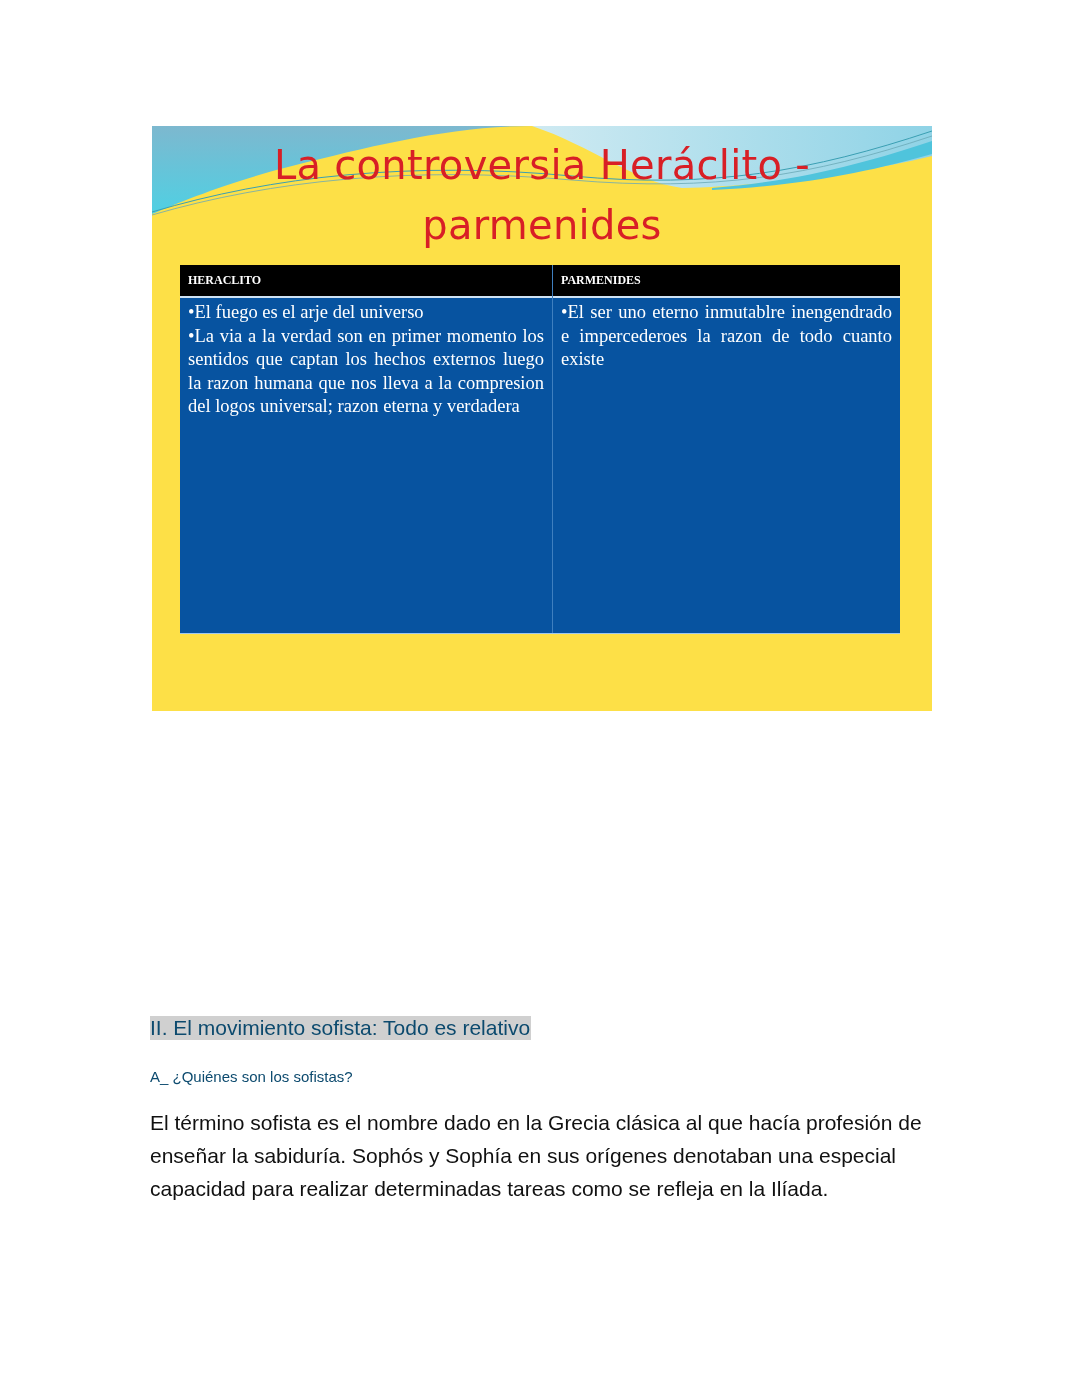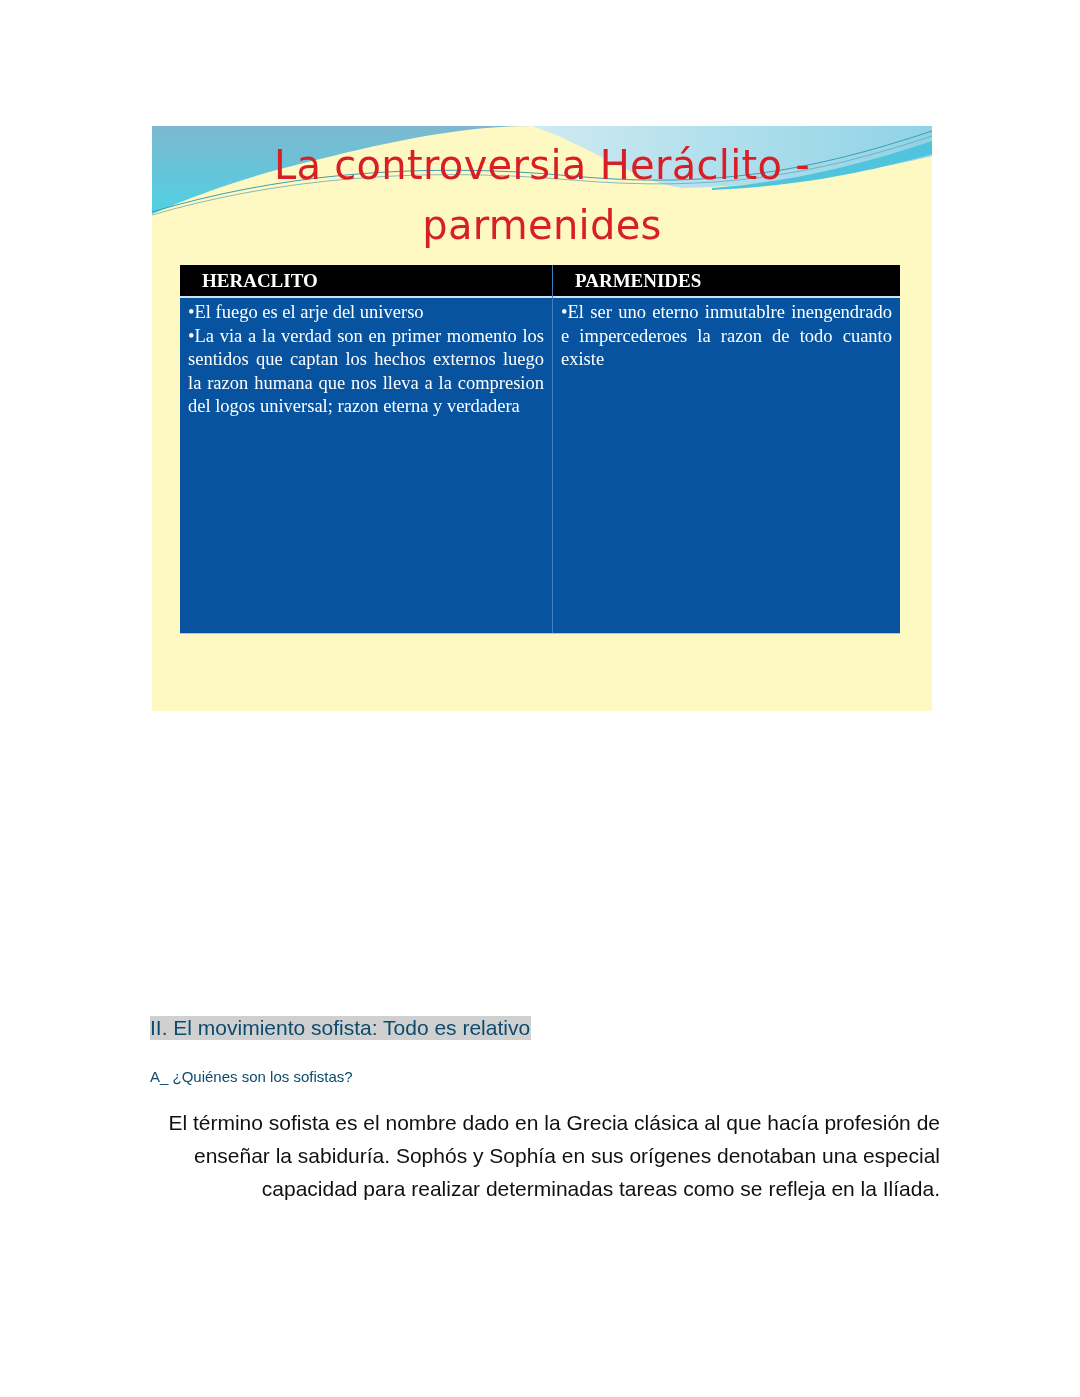"La controversia Heráclito -" .slide { background: #fef9c3 -> #fde047 }
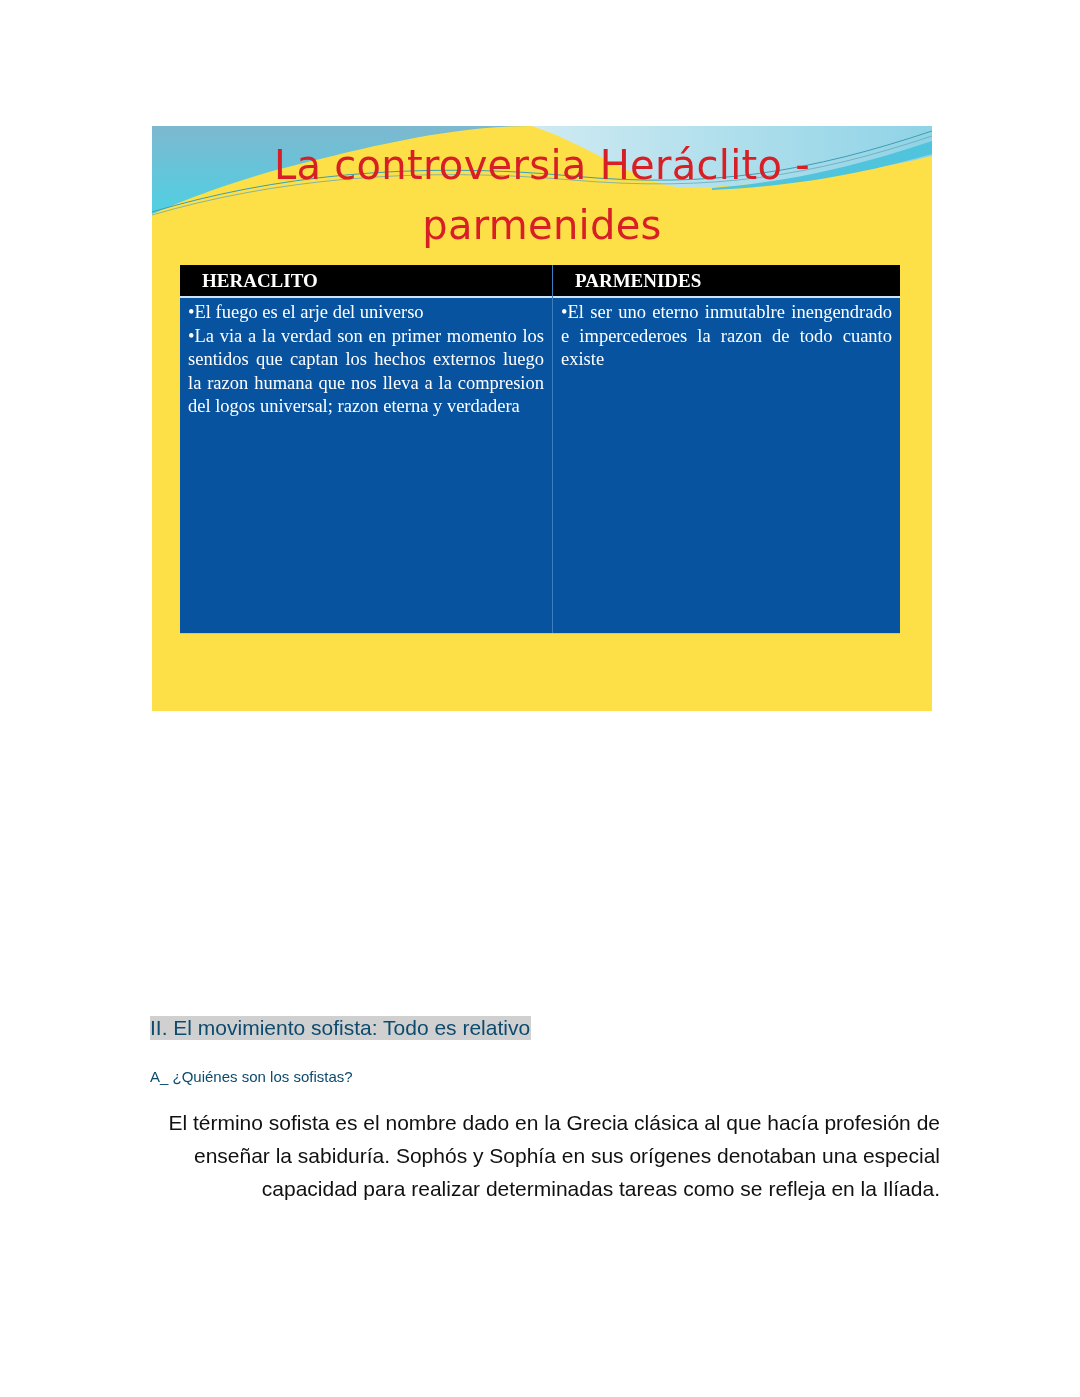"HERACLITO" .col-head { font-size: 19px -> 12px; padding-left: 22px -> 8px }
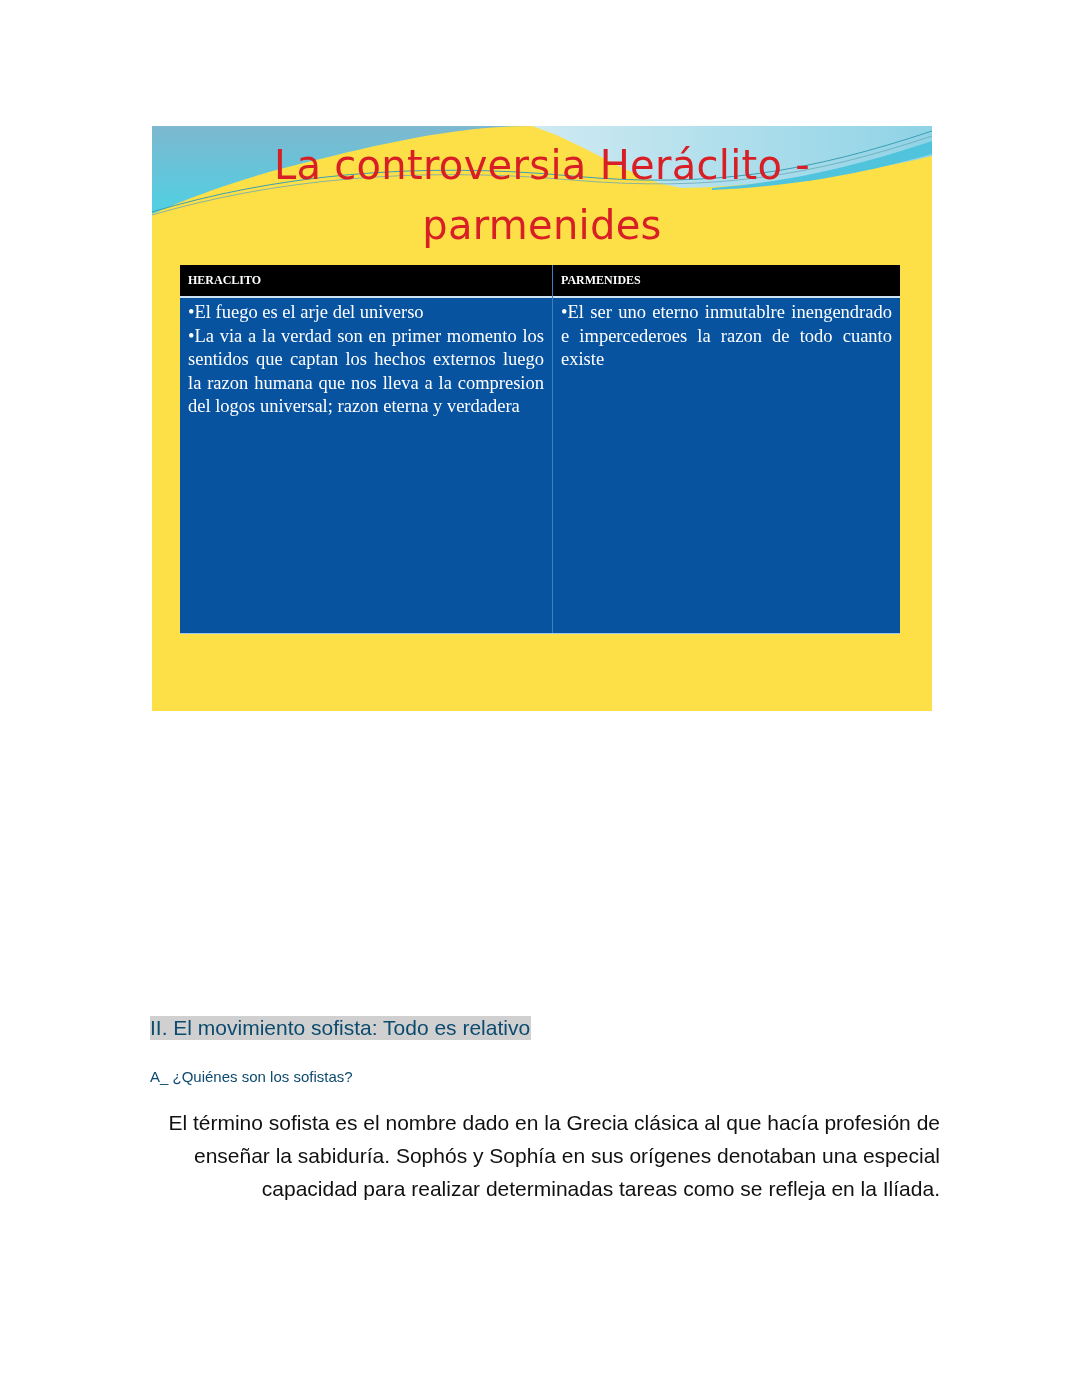"El término sofista es el" .para { text-align: right -> none }
